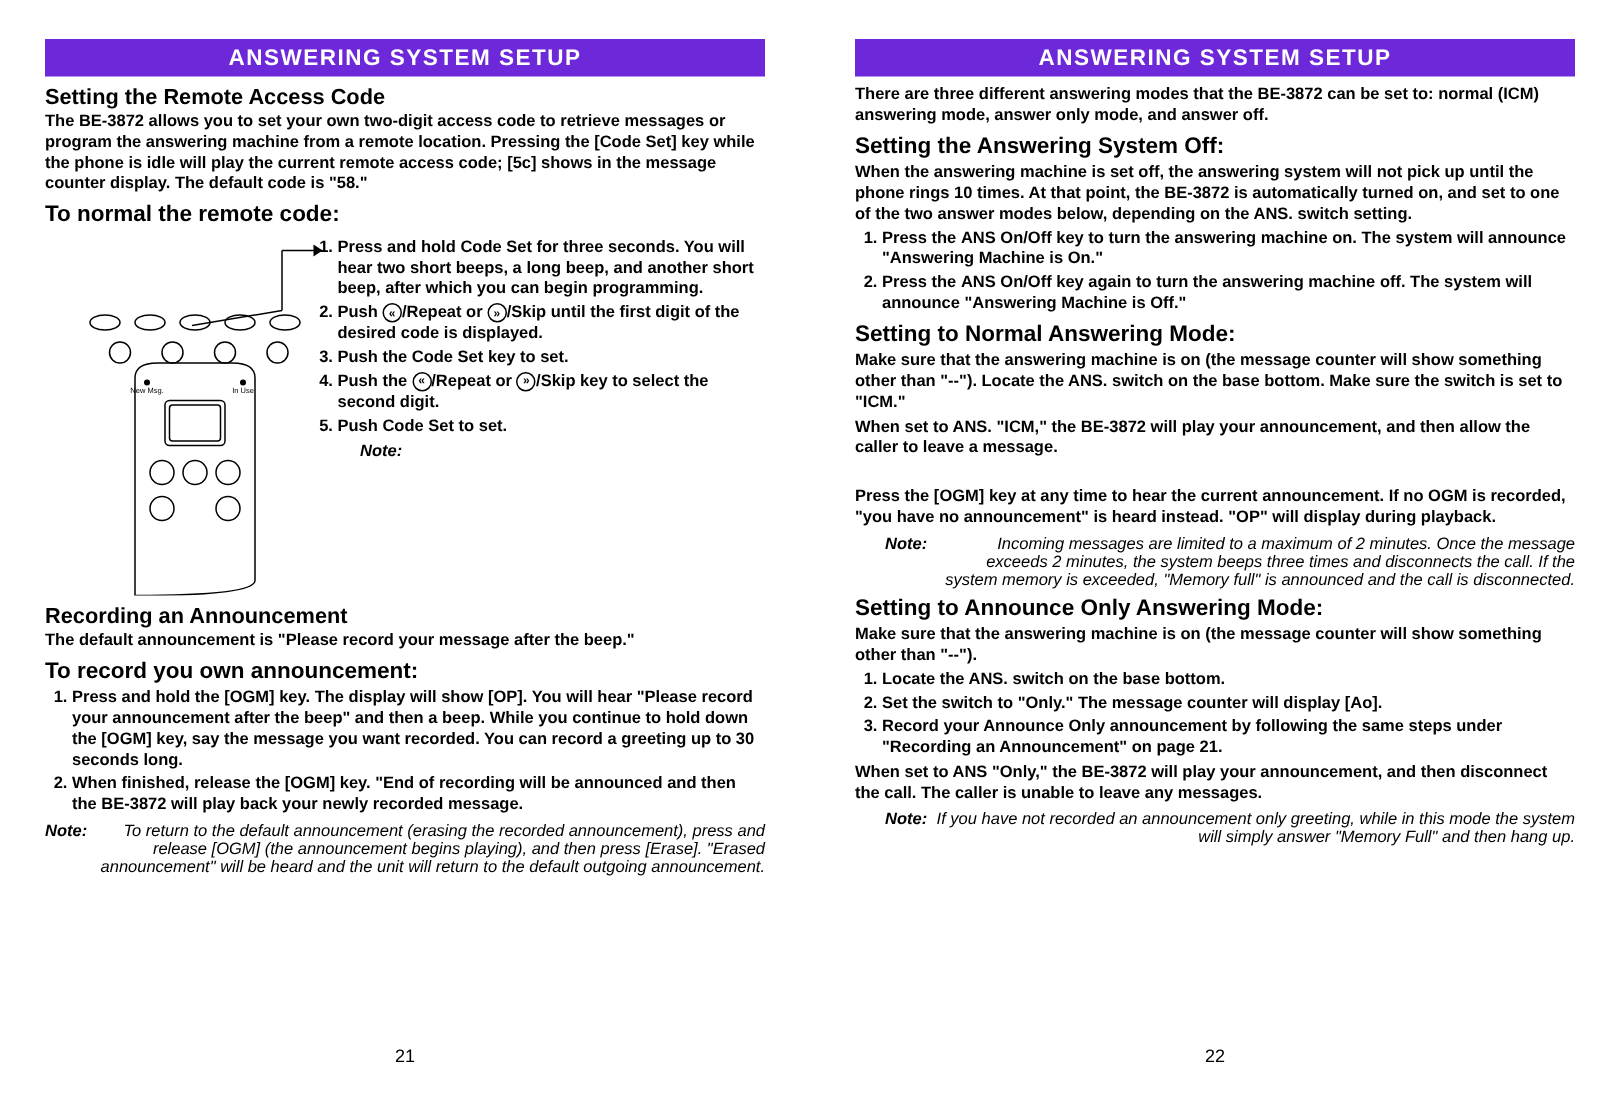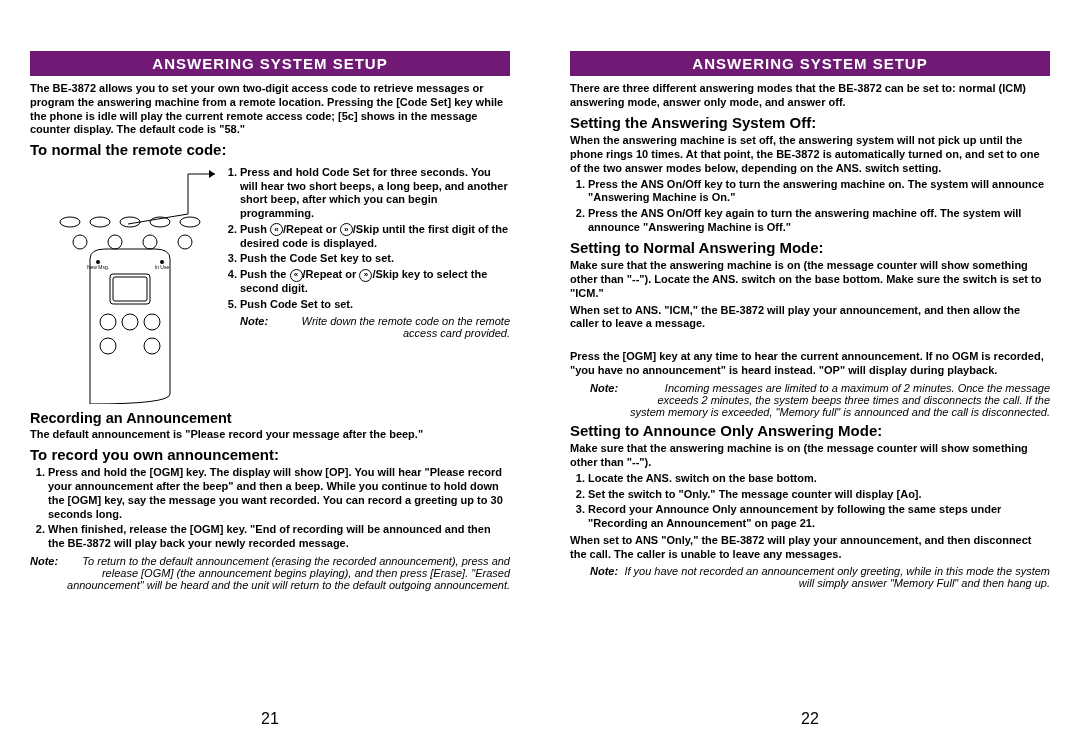"ANSWERING SYSTEM SETUP" .banner { background: #701a75 -> #6d28d9; margin-top: 25px -> none }
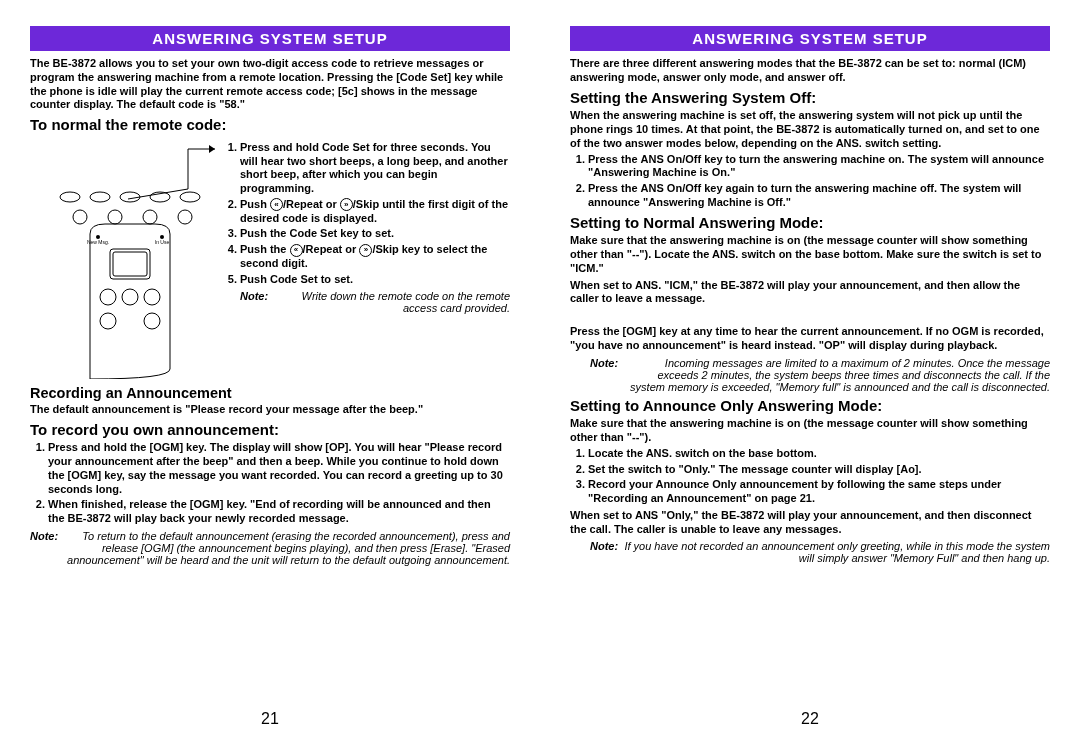"Setting the Remote Access Code" h2 { html: none -> <h2>Setting the Remote Access Code</h2> }
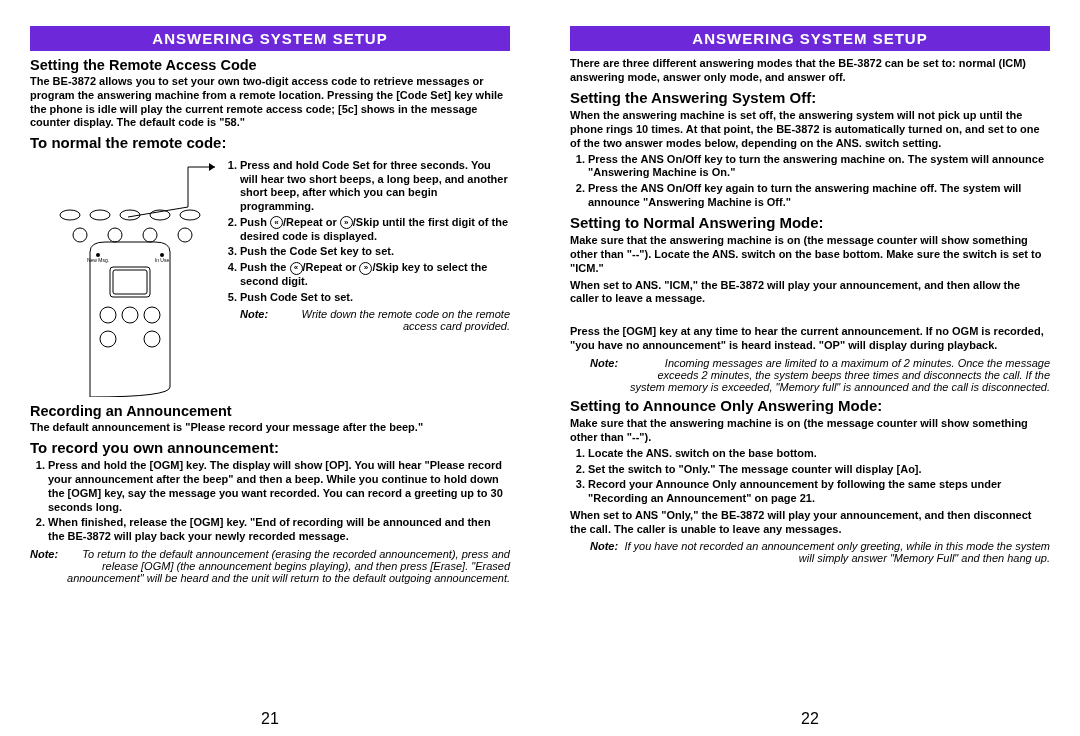"Press and hold Code Set" .remote-steps ol { margin-left: 20px -> 5px }
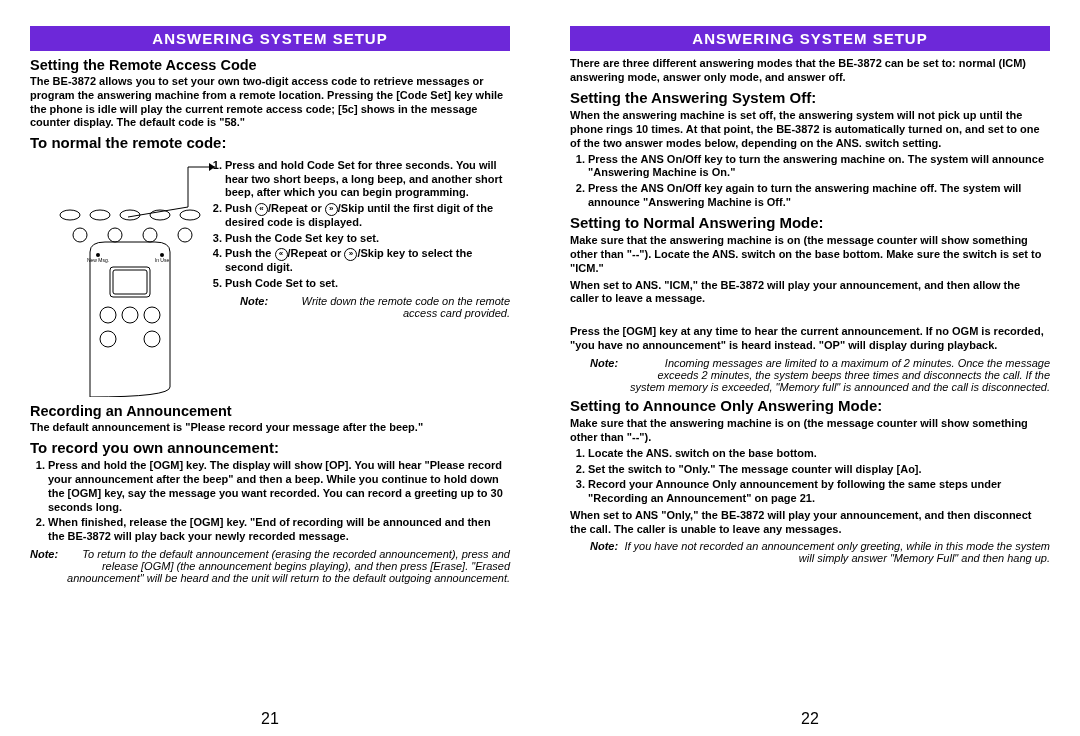"Write down the remote code" span.note-inline { html: <span> Write down the remote code on the remote access card provided.</span> -> none }
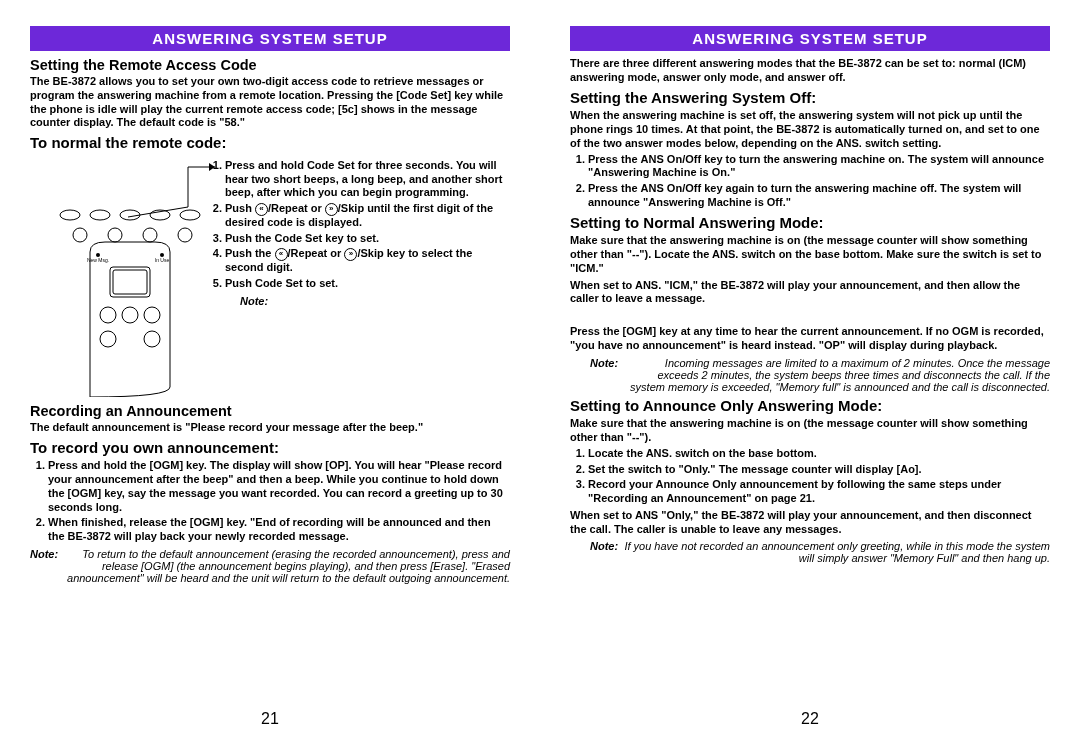"21" .pagenum { bottom: 8px -> 25px; font-size: 16px -> 12px }
